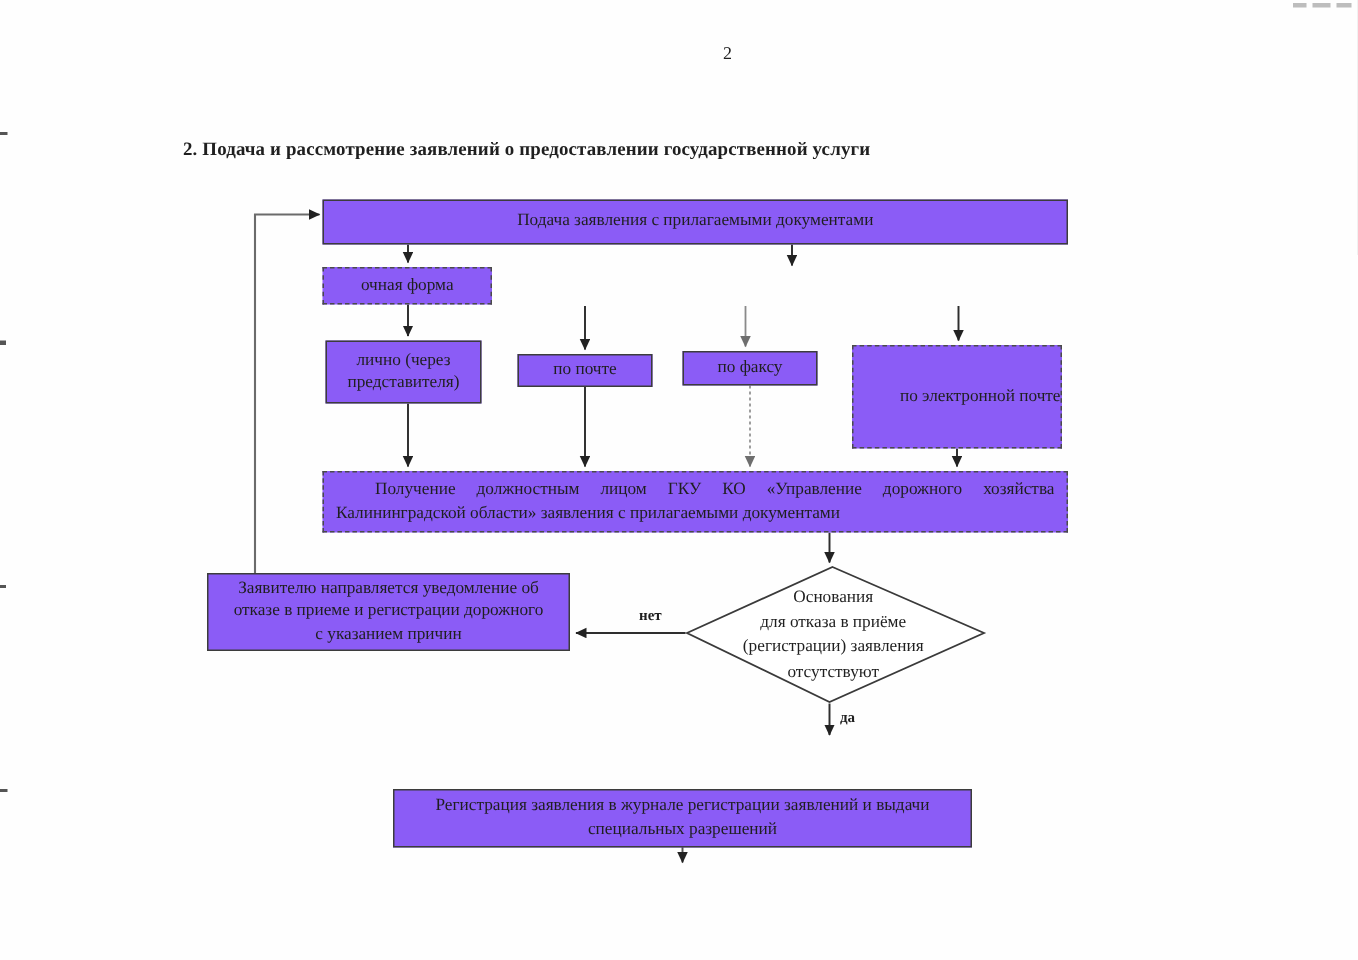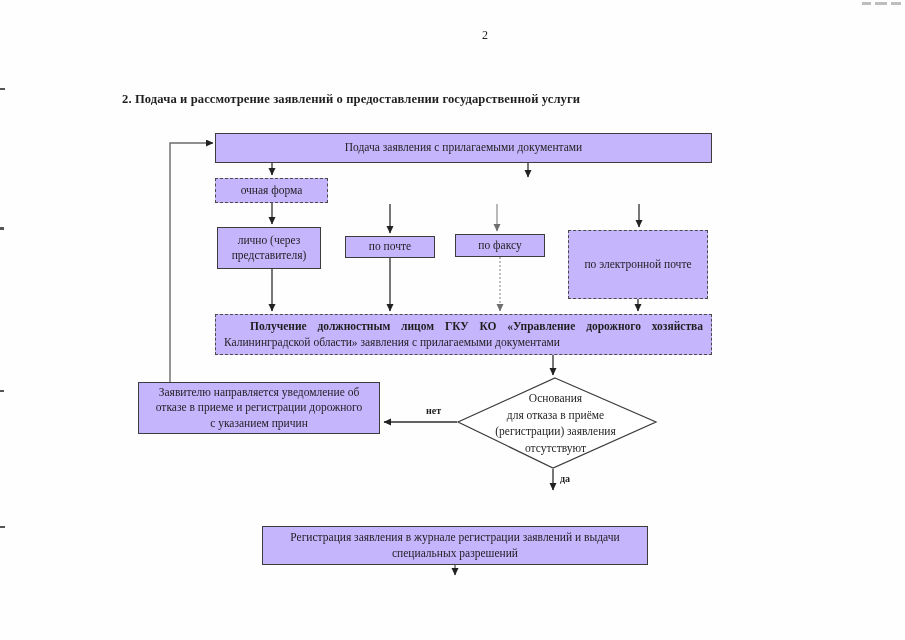"Подача заявления с прилагаемыми" .box { background: #c4b5fd -> #8b5cf6 }
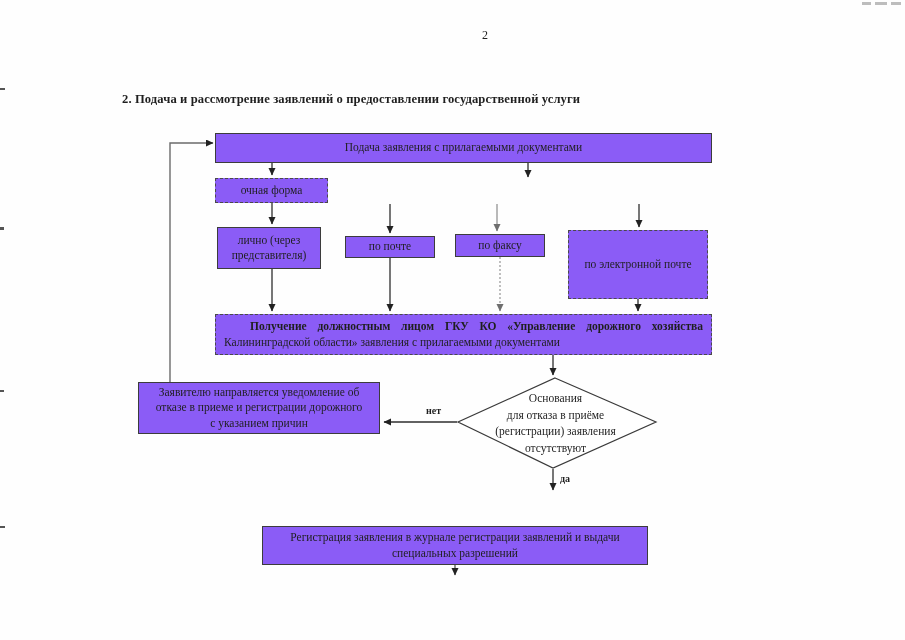"по электронной почте" div.box { align-items: none -> flex-end }
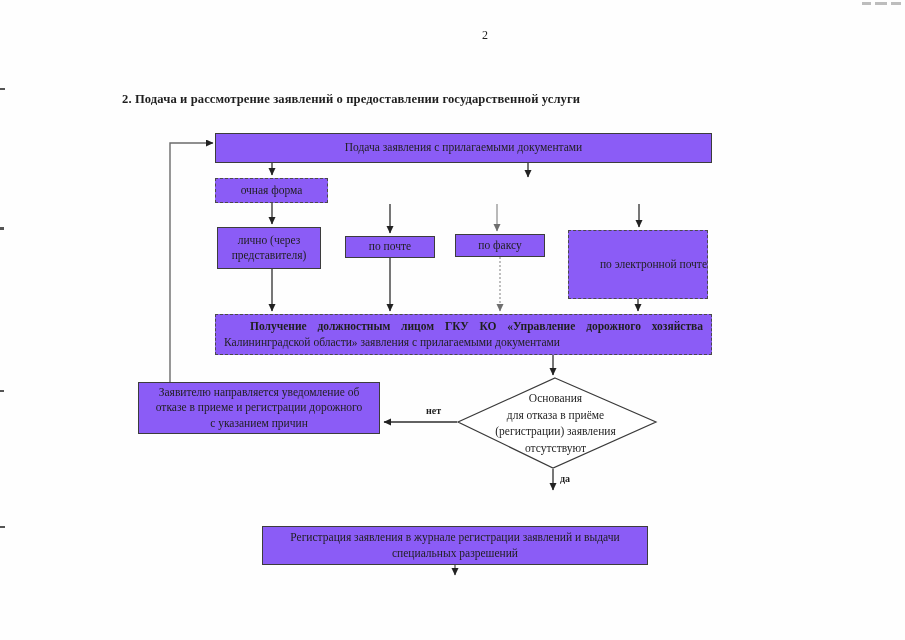"Получение должностным лицом ГКУ КО" .receipt-line1 { font-weight: bold -> none }
